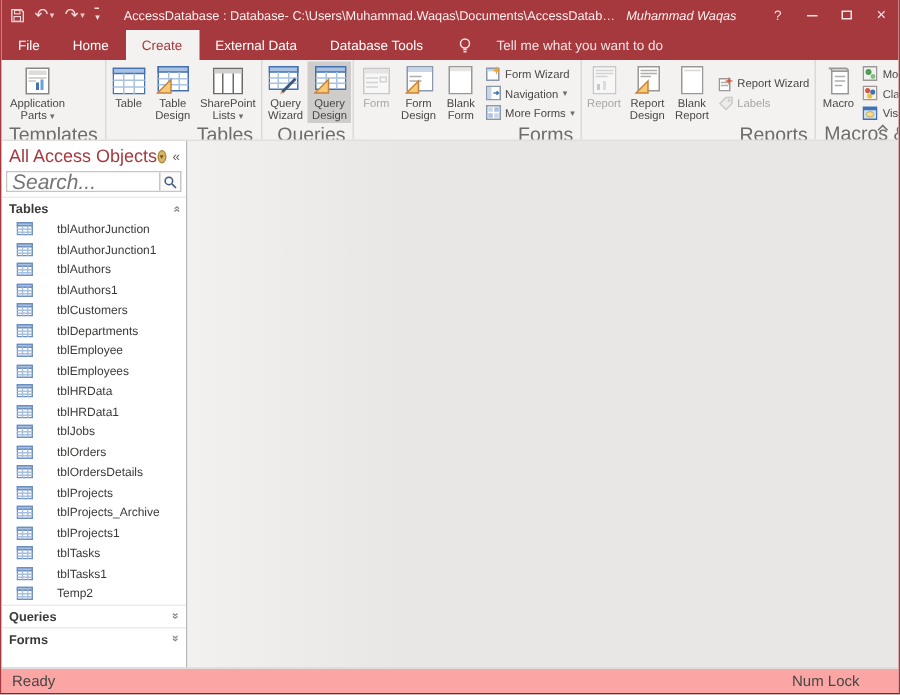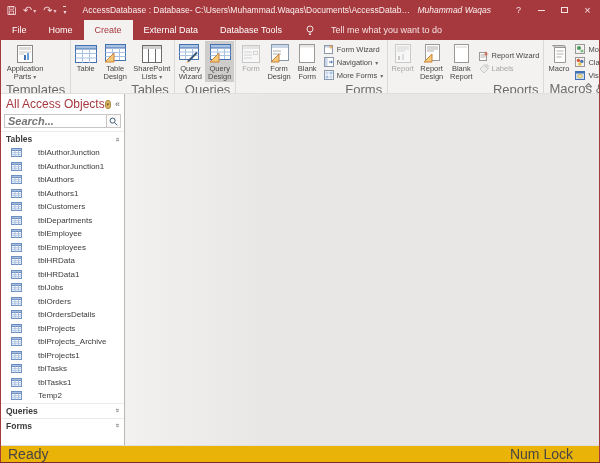"Search..." .searchbox input { font-size: 11px -> 14px; font-weight: bold -> none }
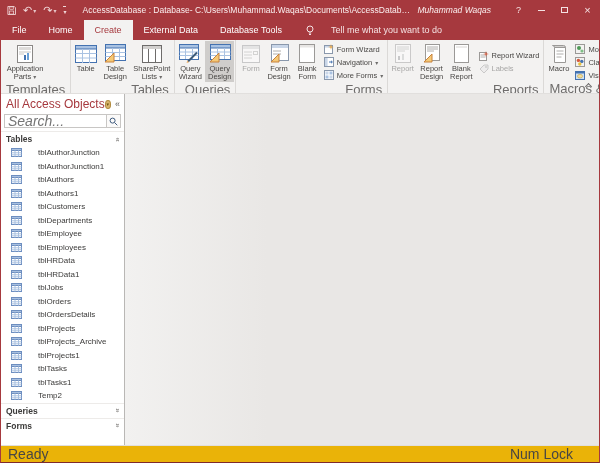"Ready" .statusbar { background: #eab308 -> #fca5a5; font-size: 14px -> 10px }
